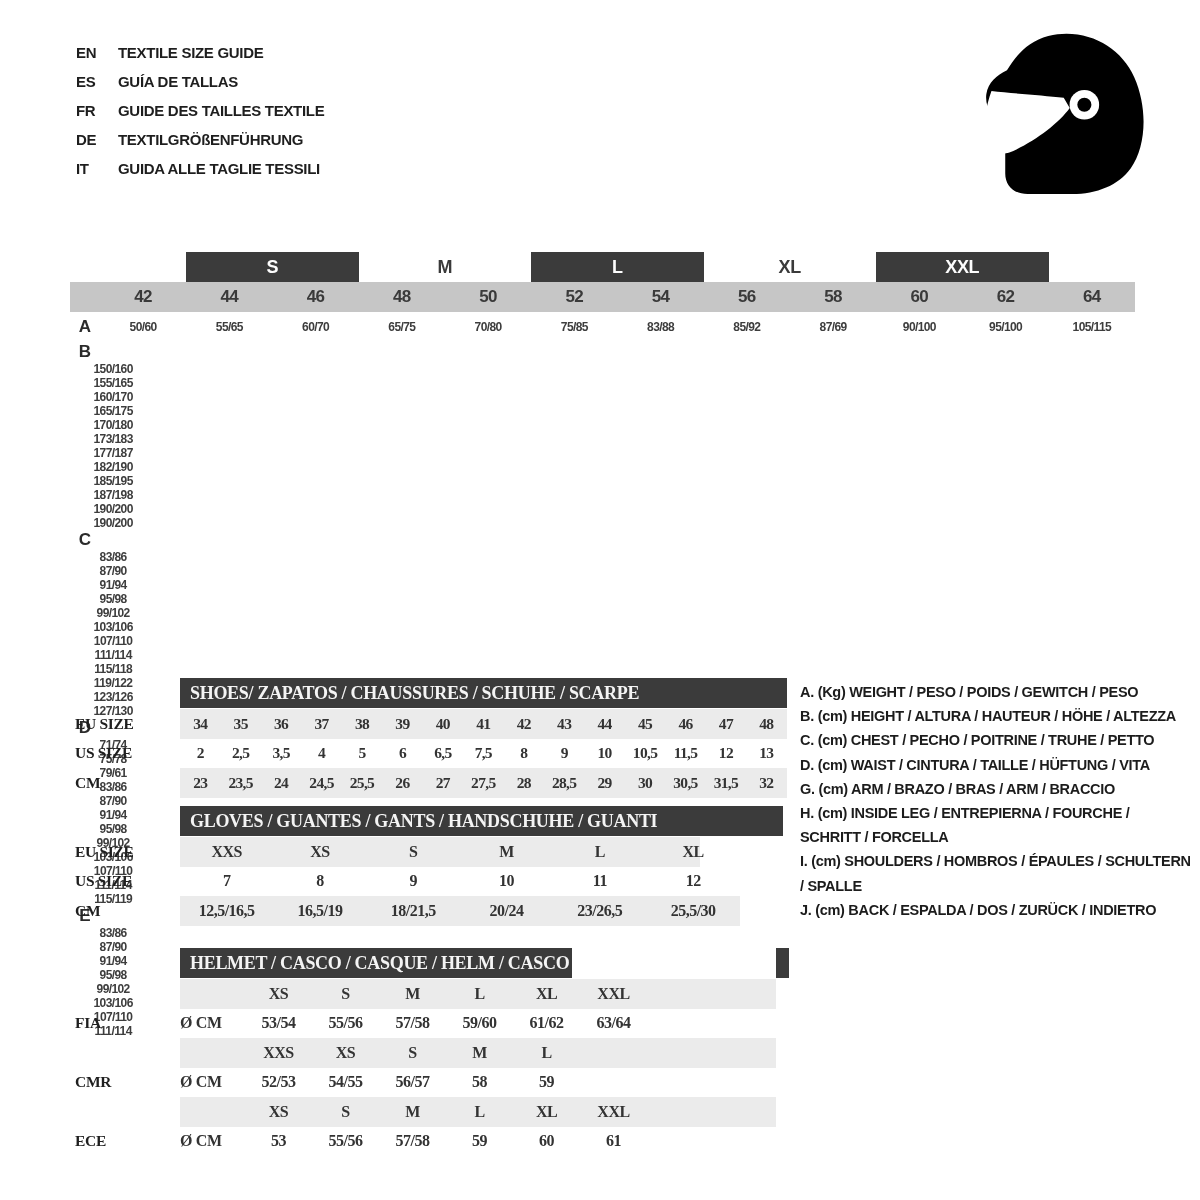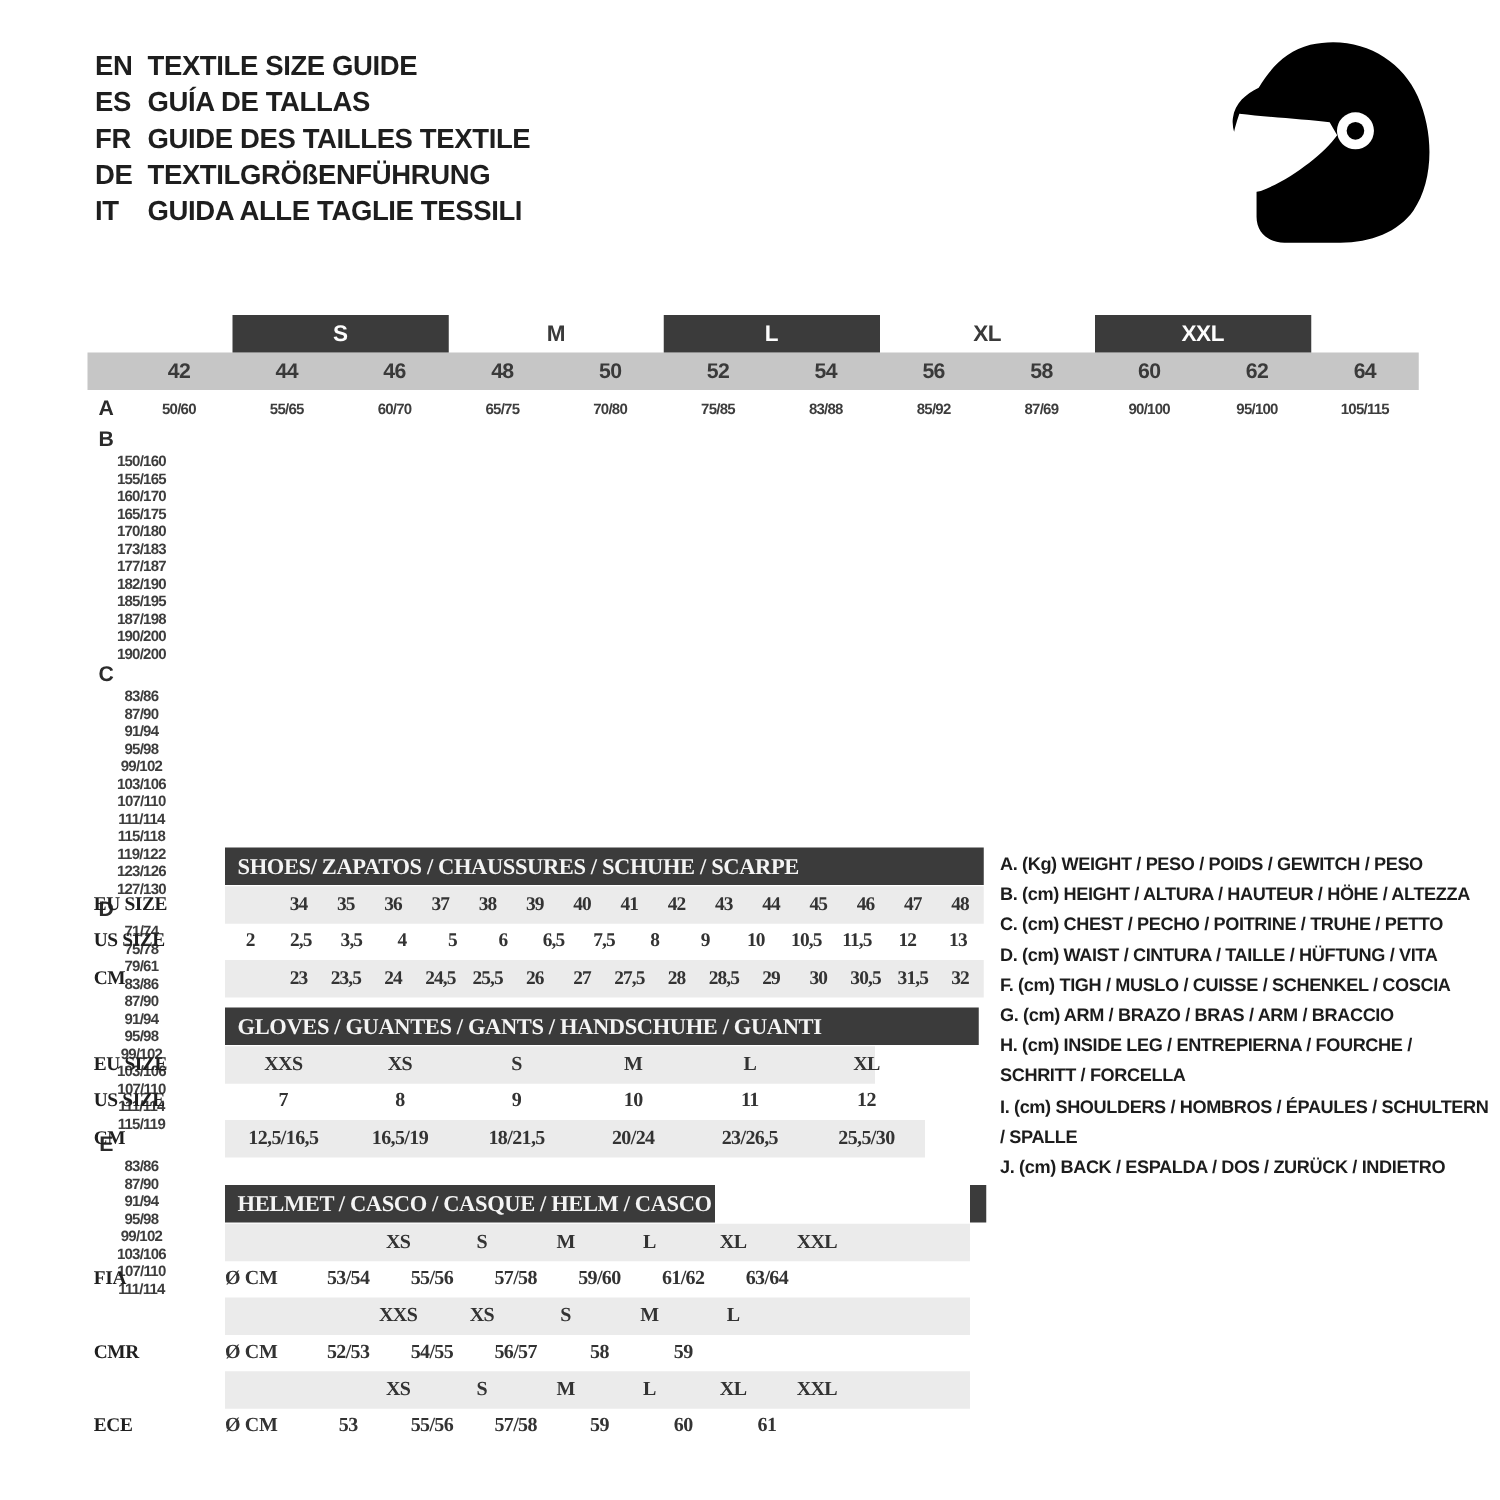"EN" .lang-row { font-size: 22px -> 15px }
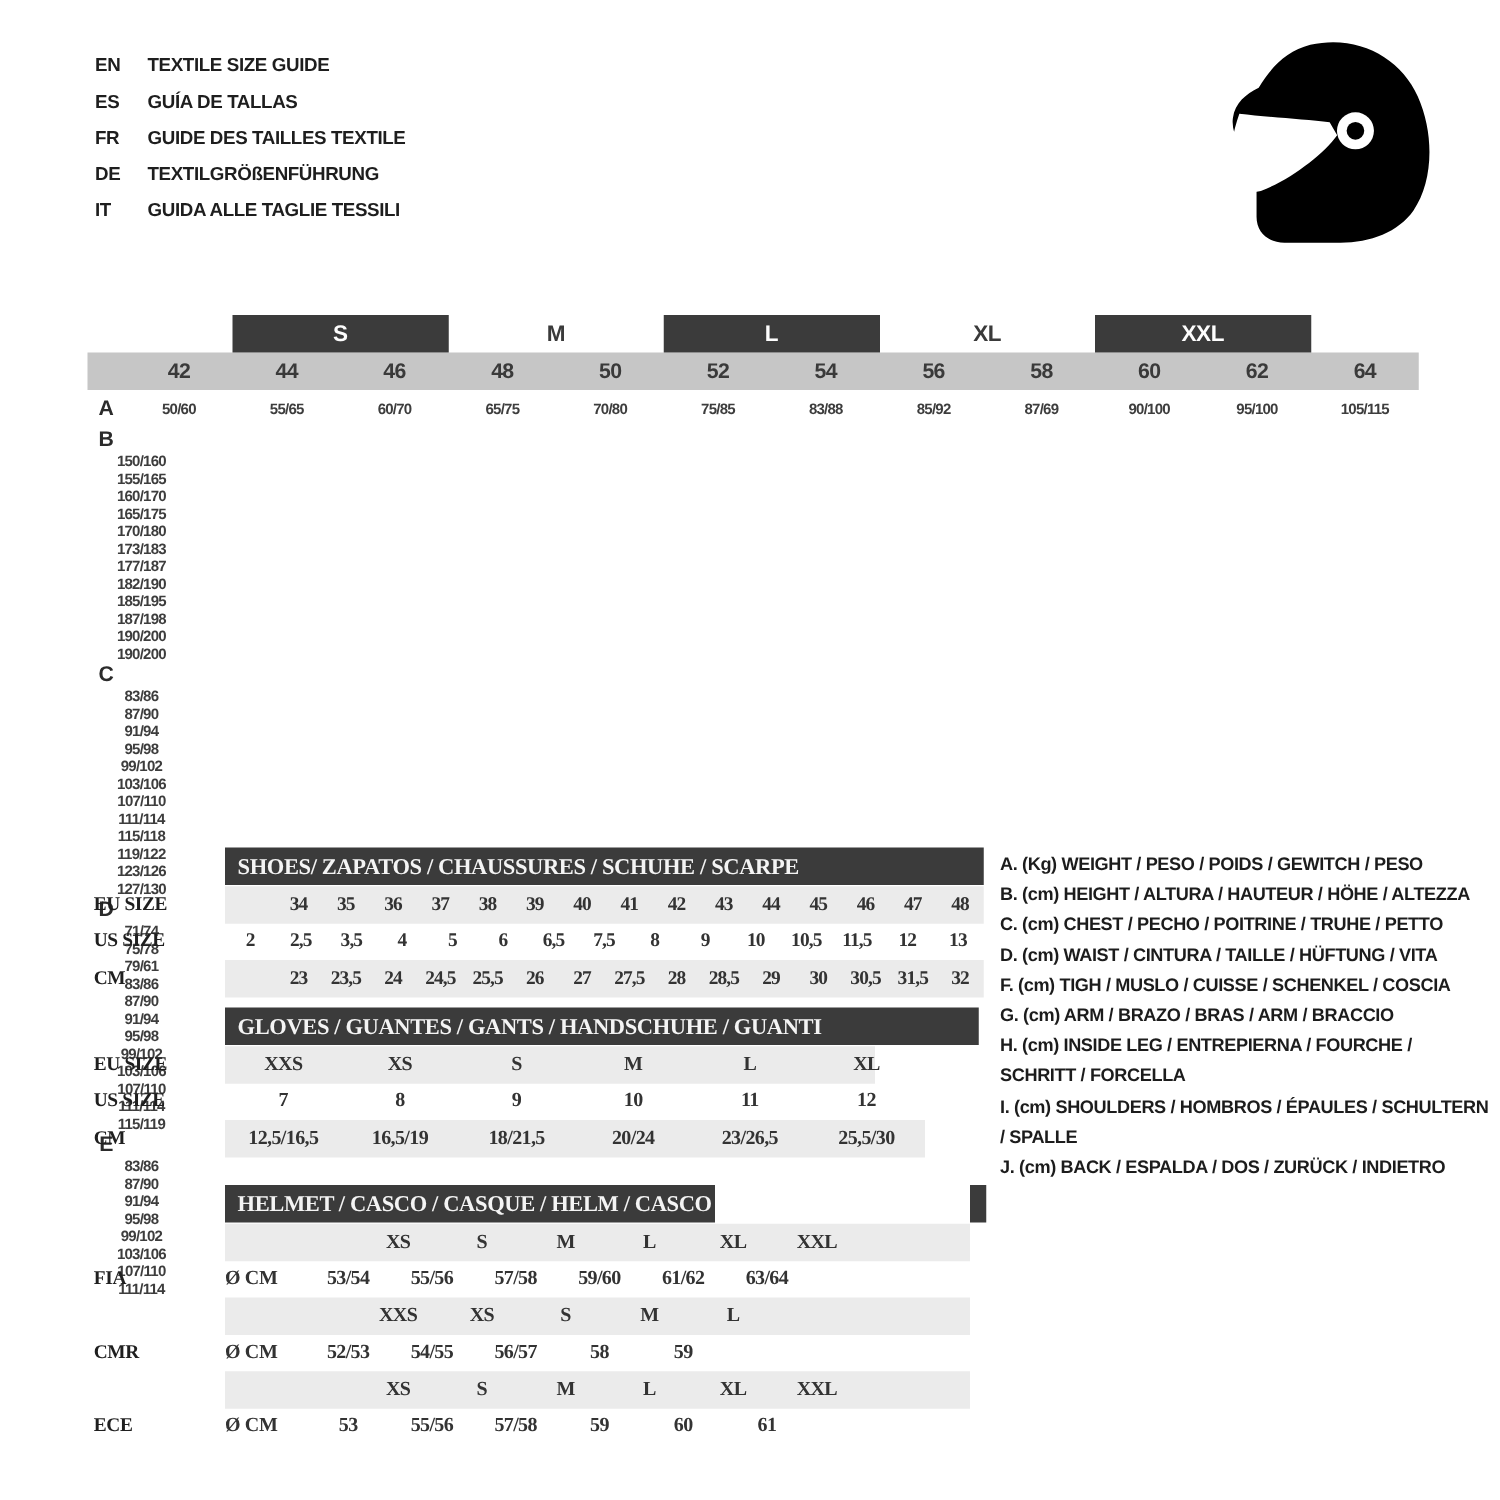"34" .gray-bg { padding-left: 40px -> none }
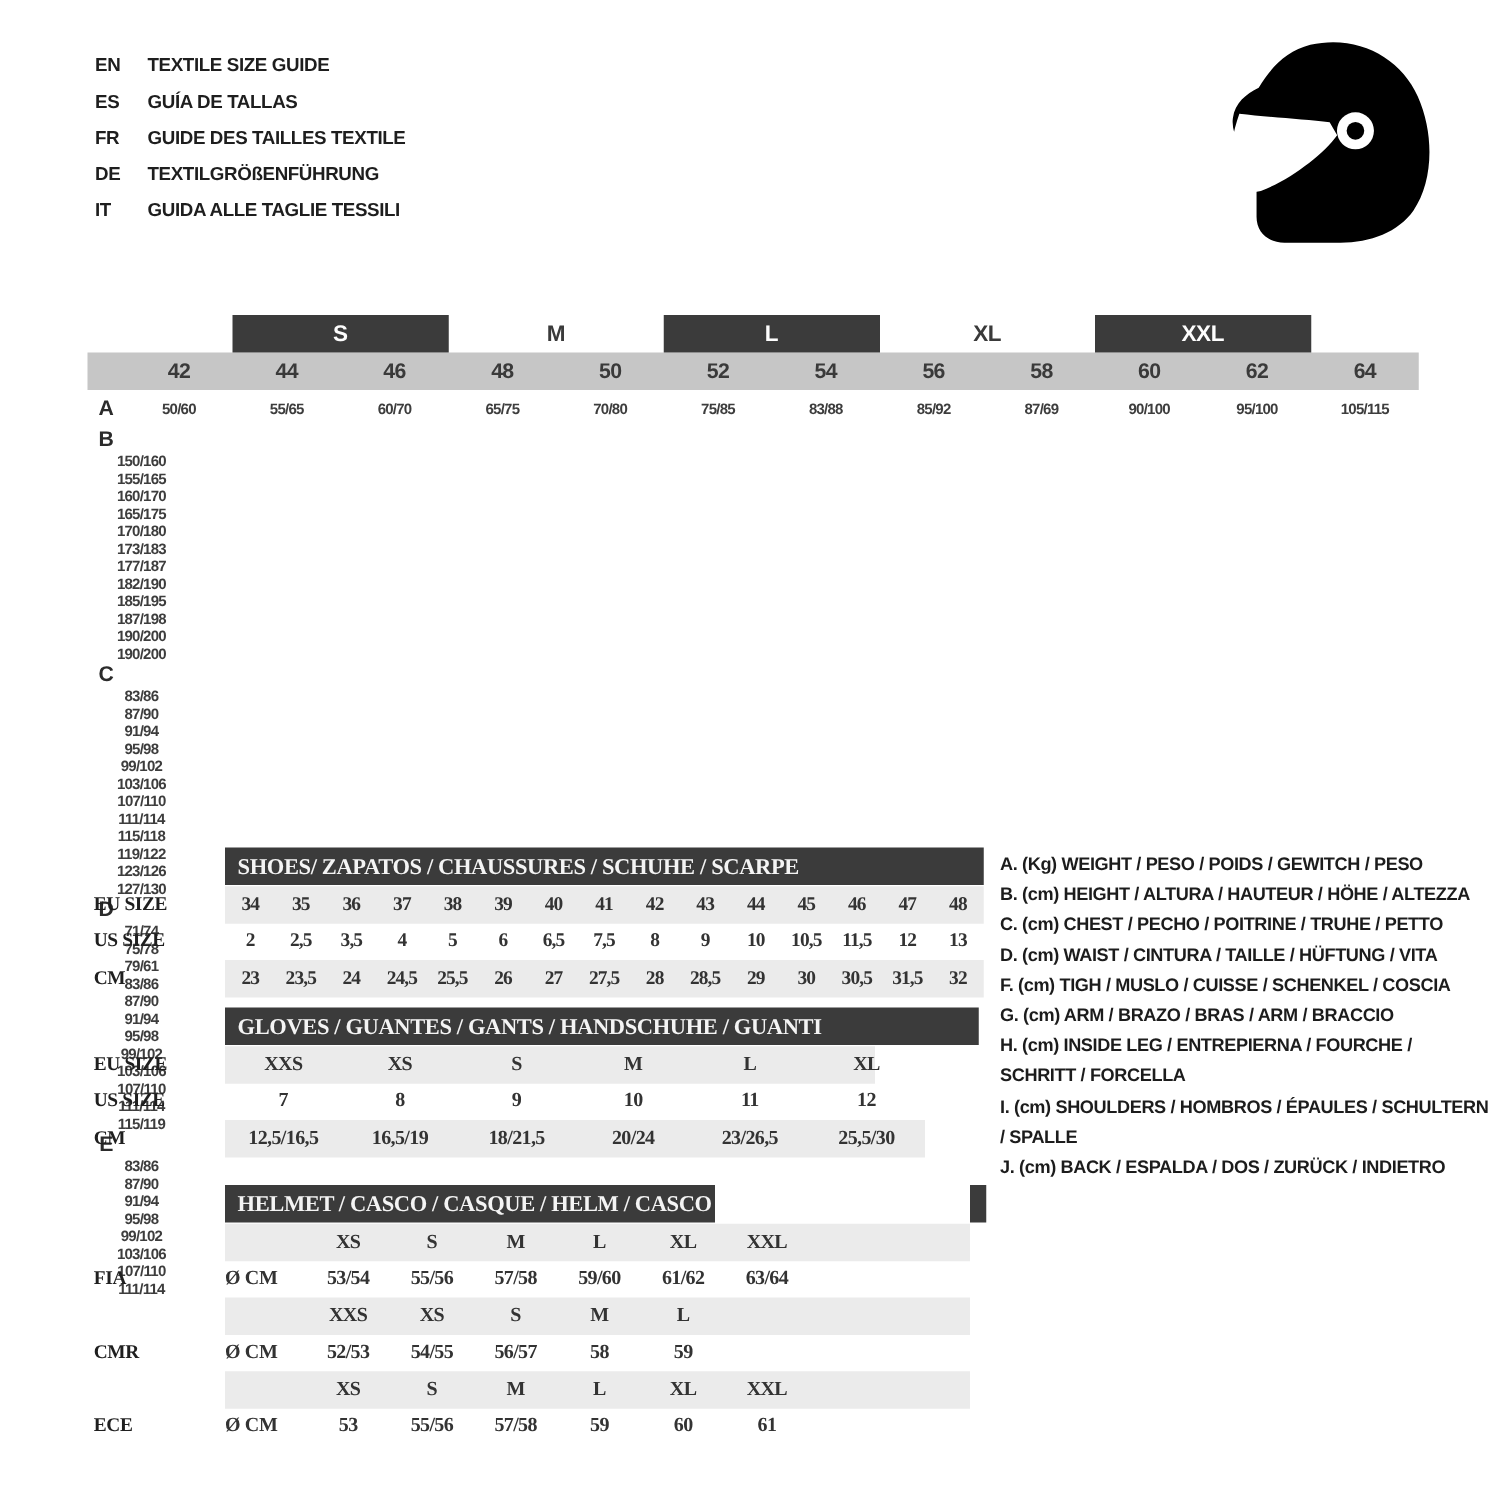"F. (cm) TIGH / MUSLO" div.legend-item { html: <div>F. (cm) TIGH / MUSLO / CUISSE / SCHENKEL / COSCIA</div> -> none }
